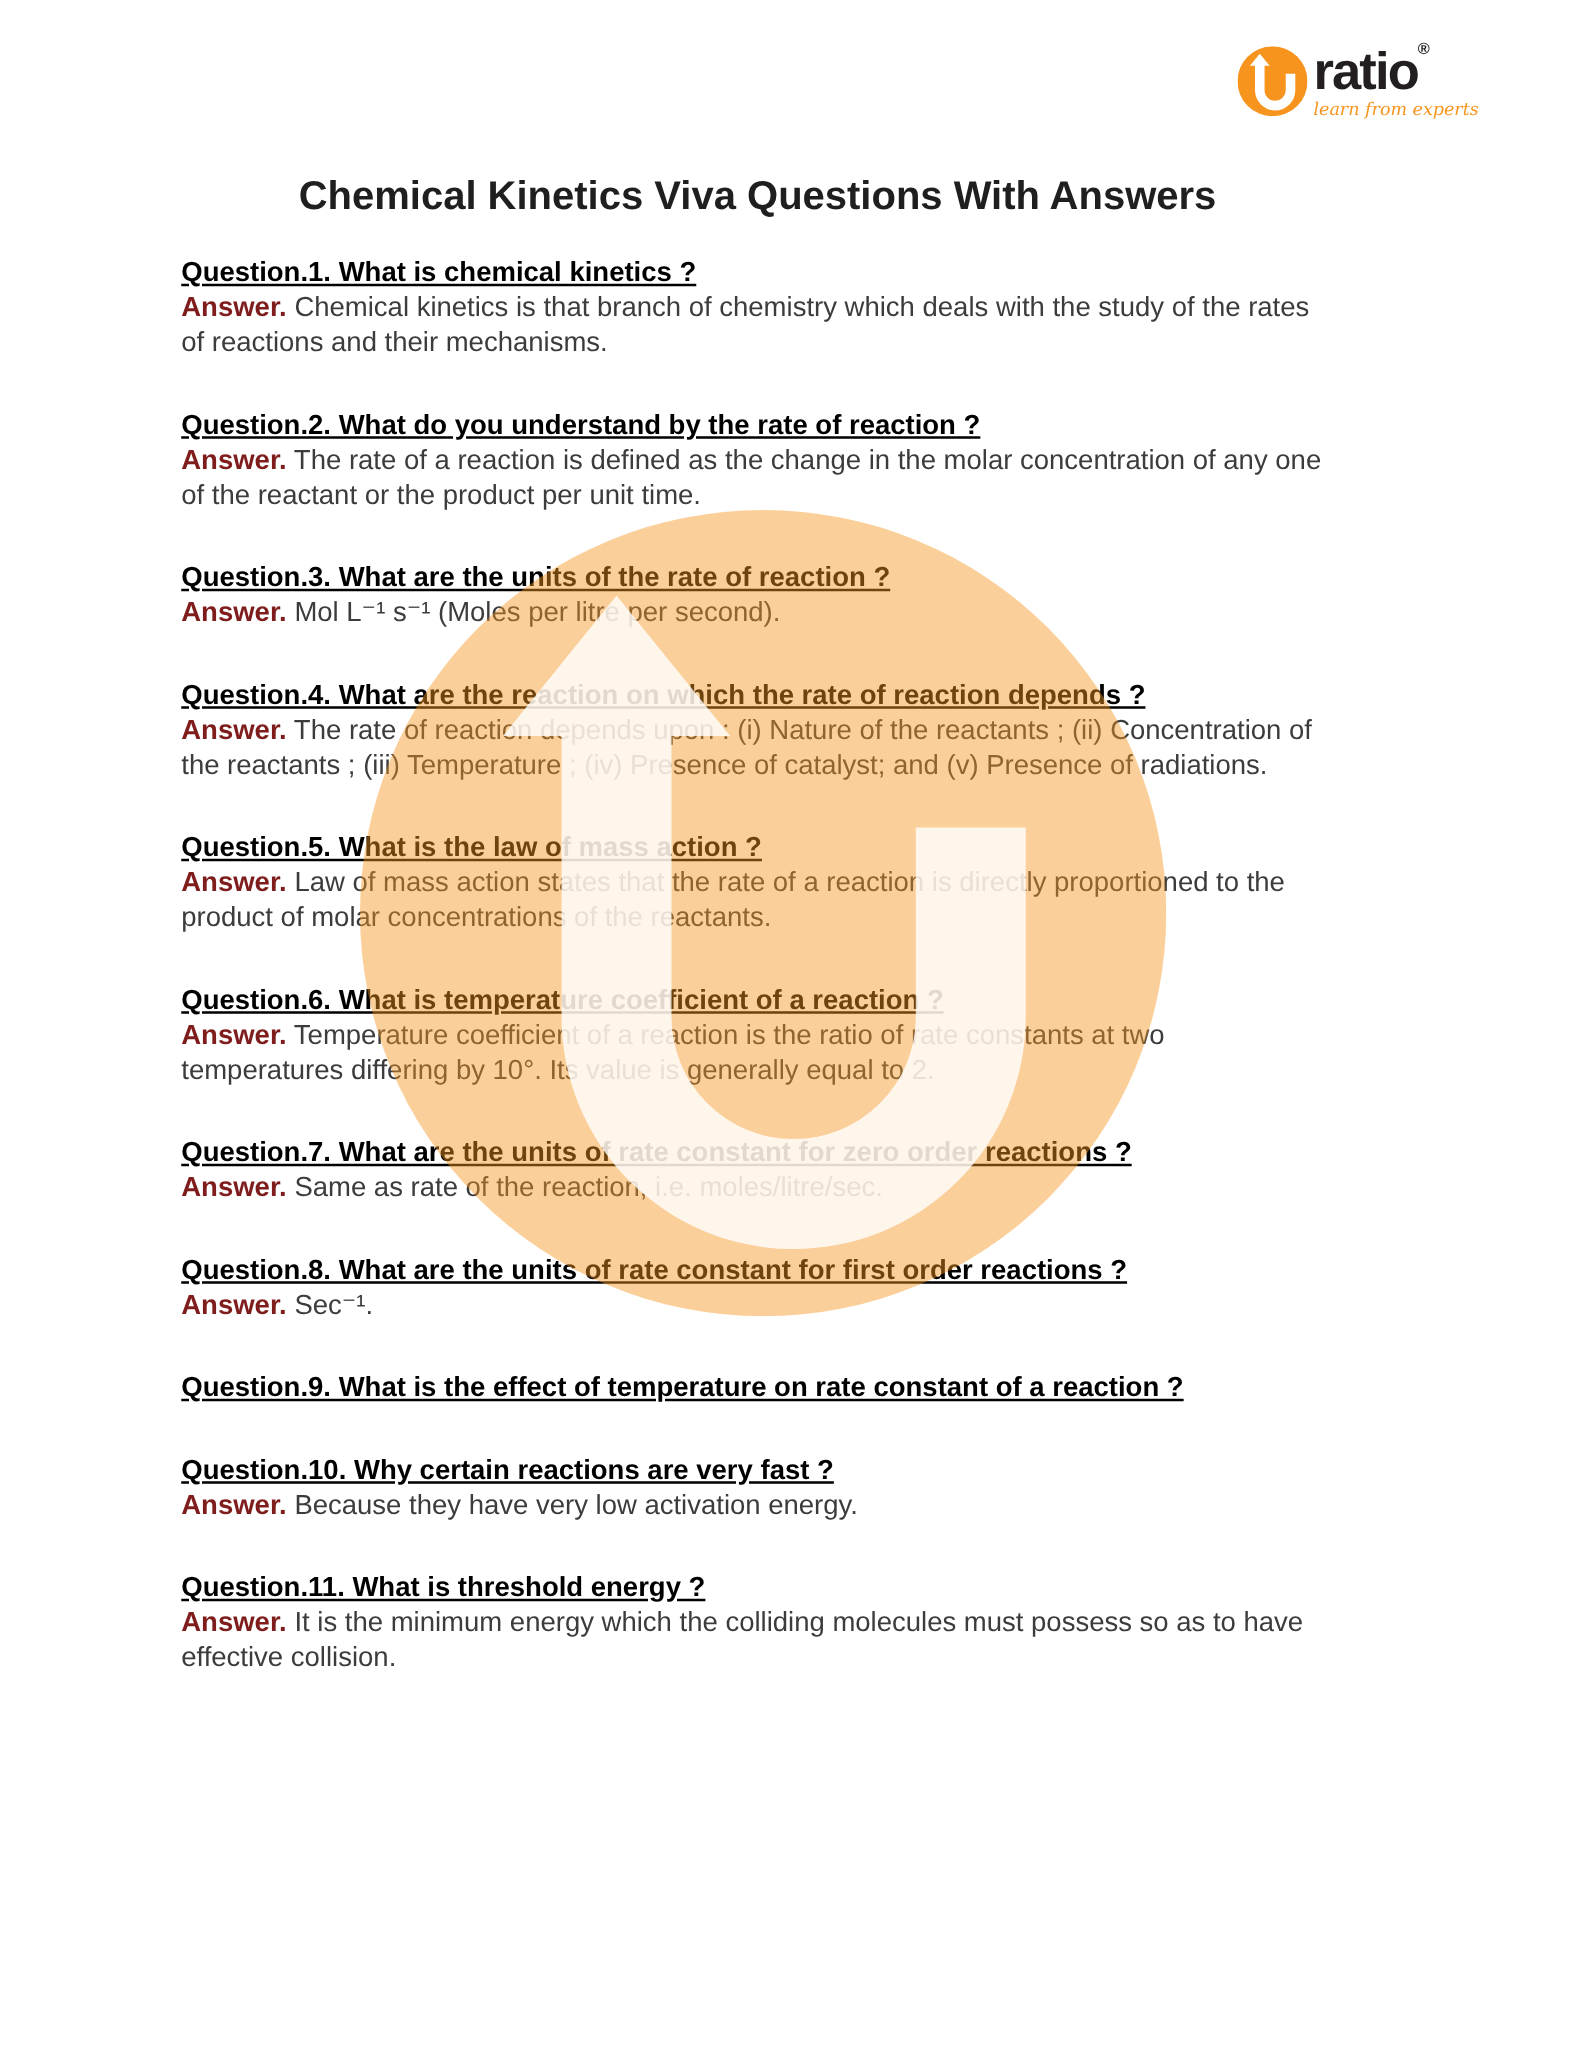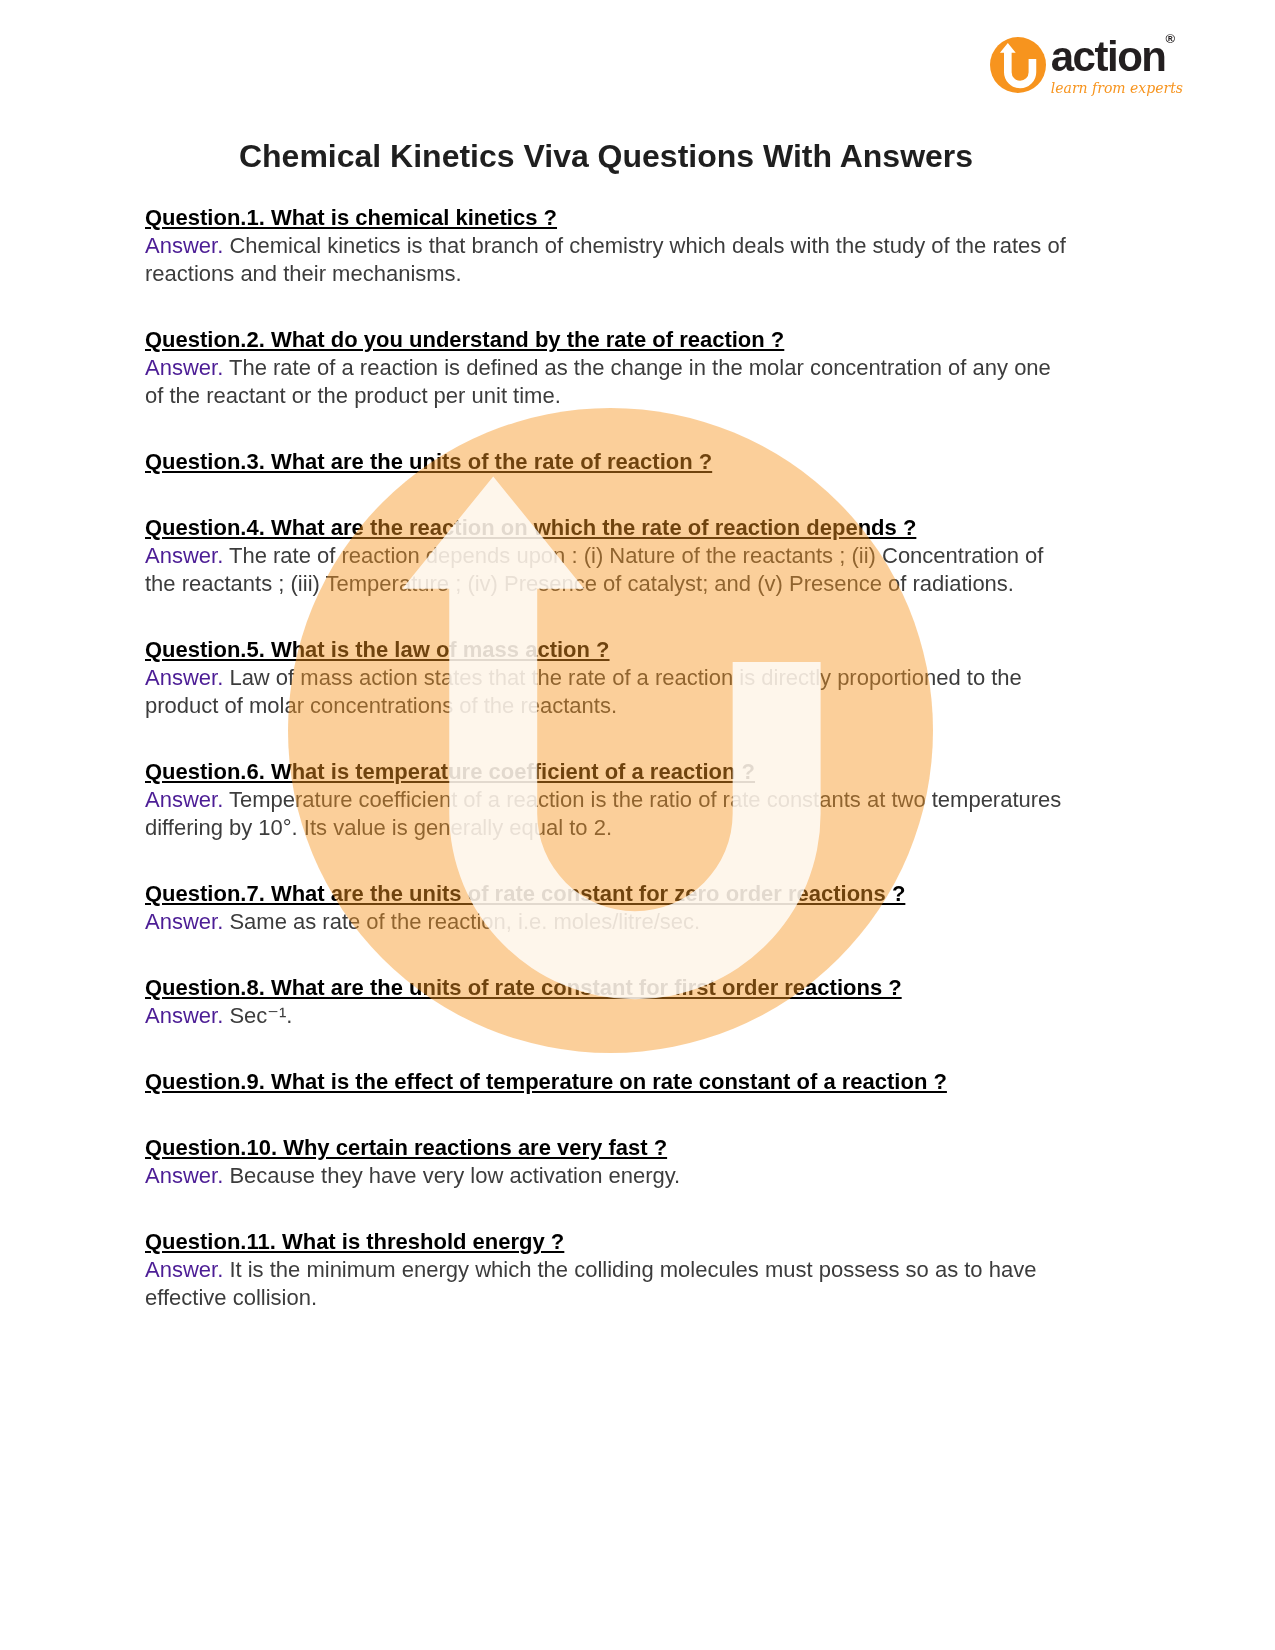"action" span.brand-word { text: action -> ratio }
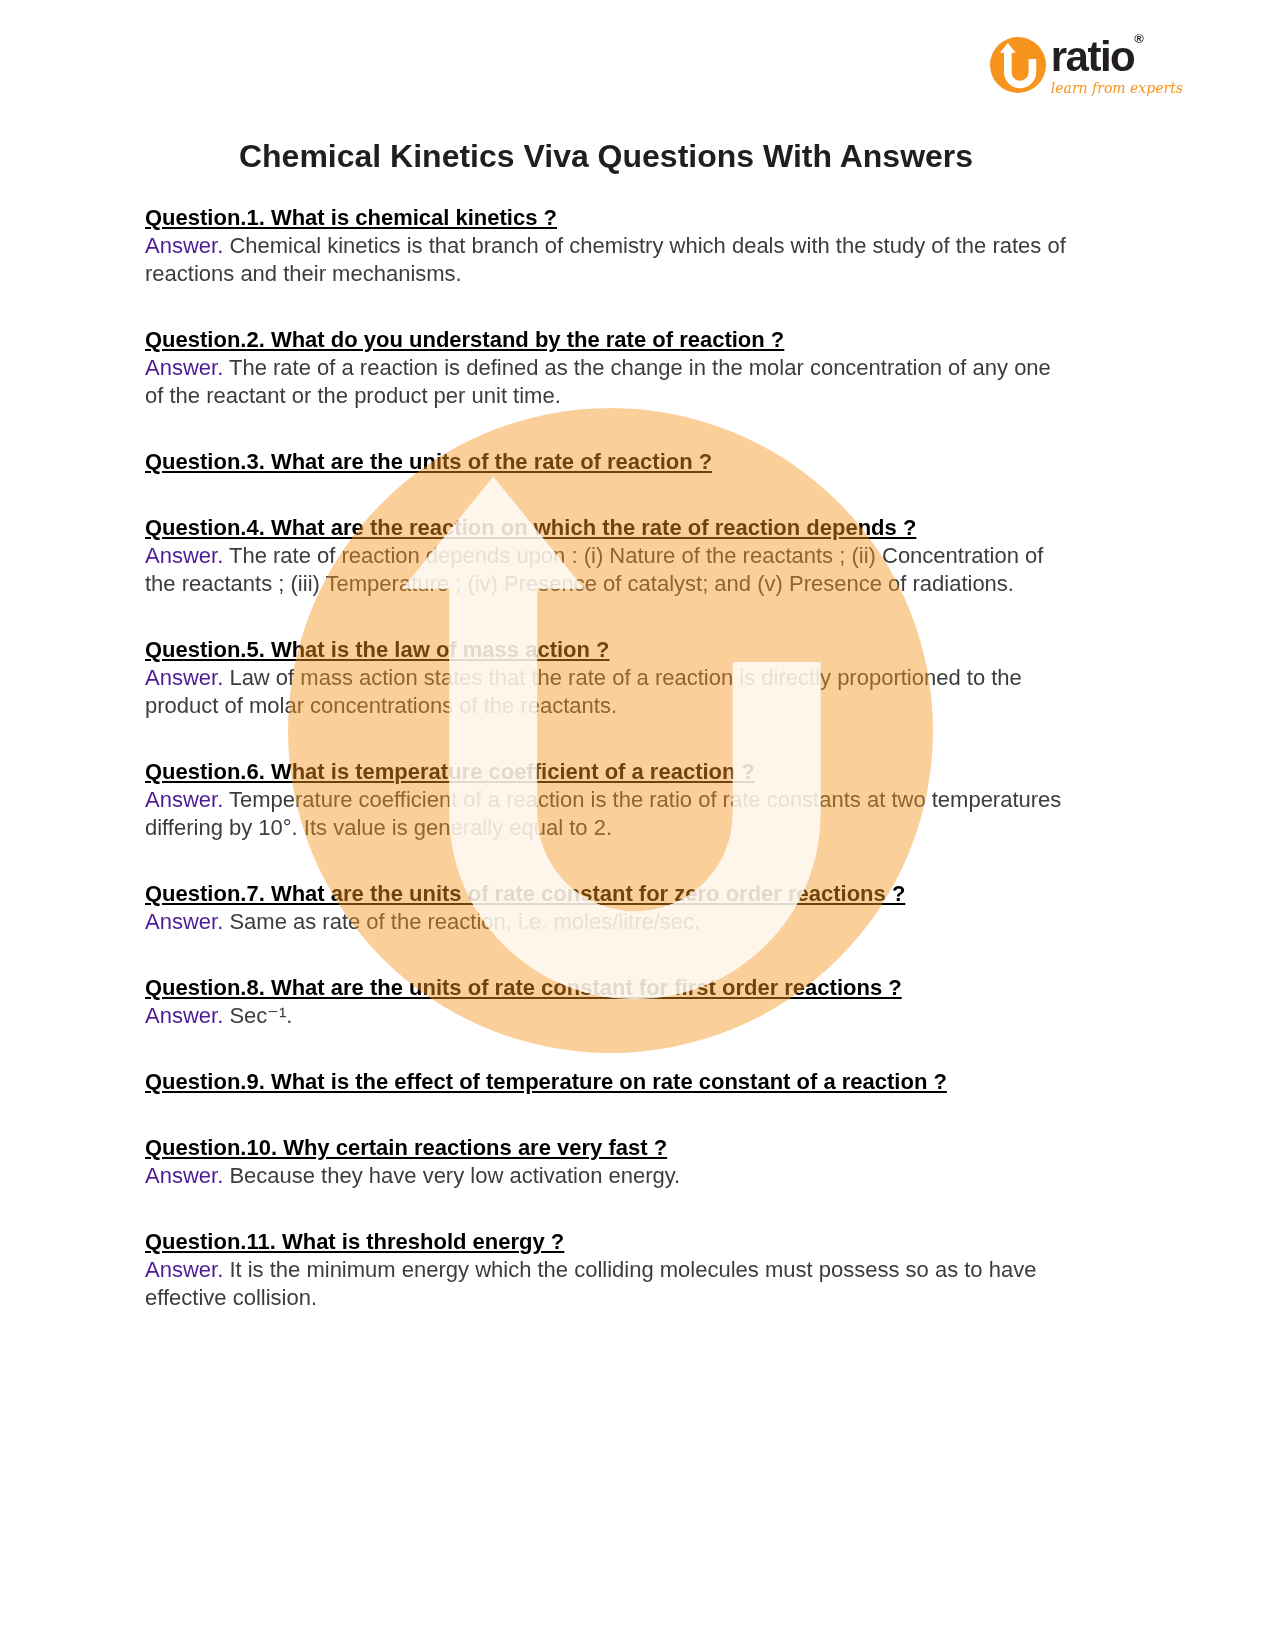"Answer." .qa .alabel { color: #4c1d95 -> #7f1d1d; font-weight: normal -> bold }
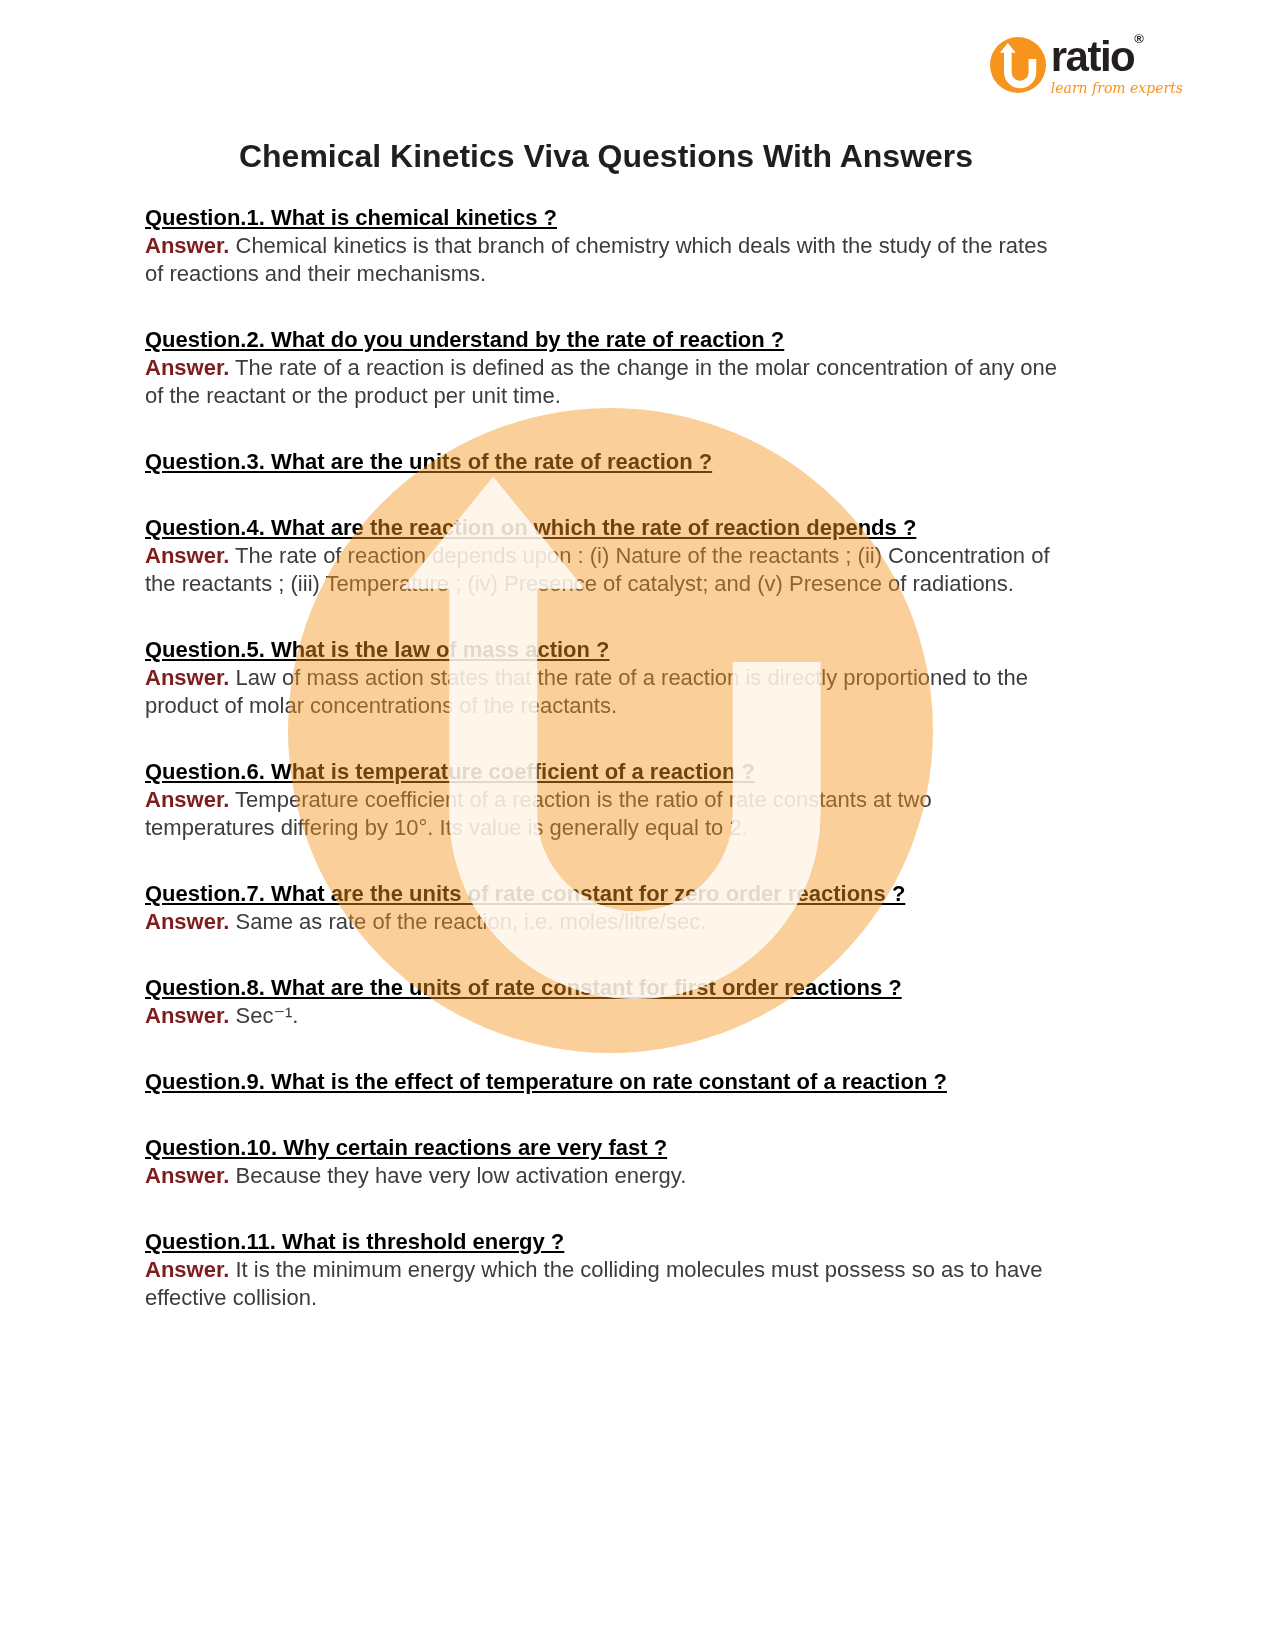"Answer. Mol L⁻¹ s⁻¹ (Moles" div.a { html: none -> <div><span>Answer.</span> <span>Mol L⁻¹ s⁻¹ (Moles per litre per second).</span></div> }
